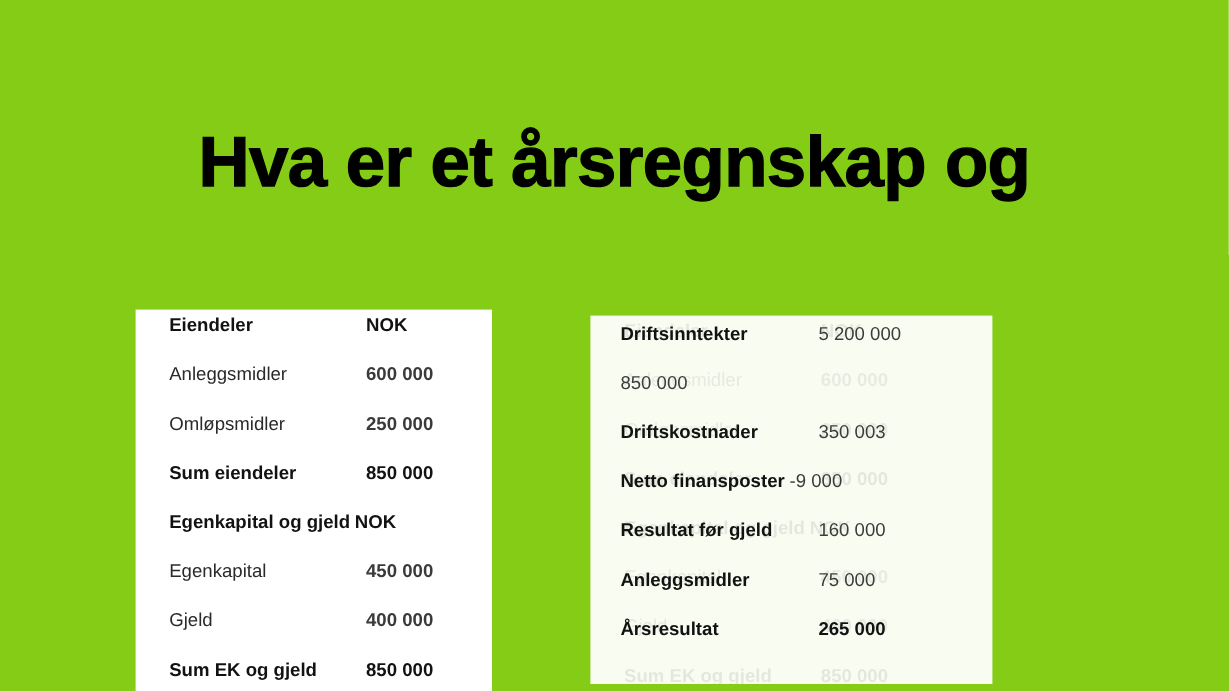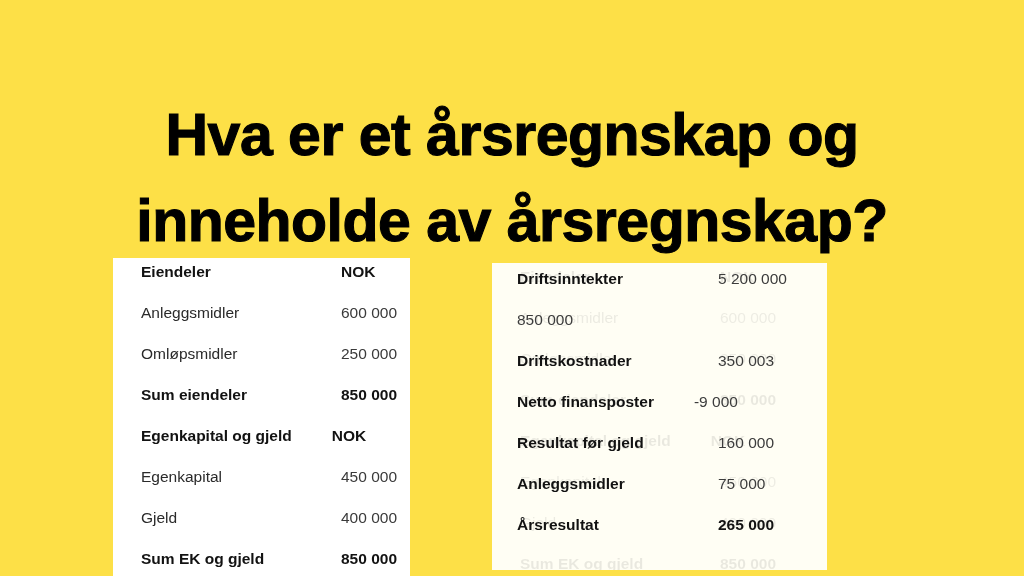"Hva er et årsregnskap og" #stage { background: #fde047 -> #84cc16 }
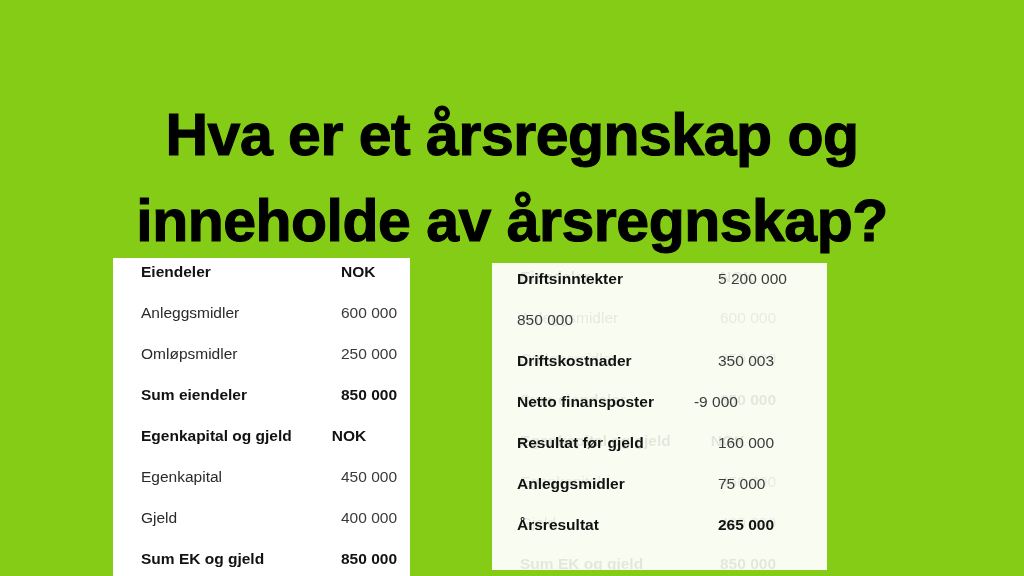"inneholde av årsregnskap?" span.title-line { html: <span>inneholde av årsregnskap?</span> -> none }
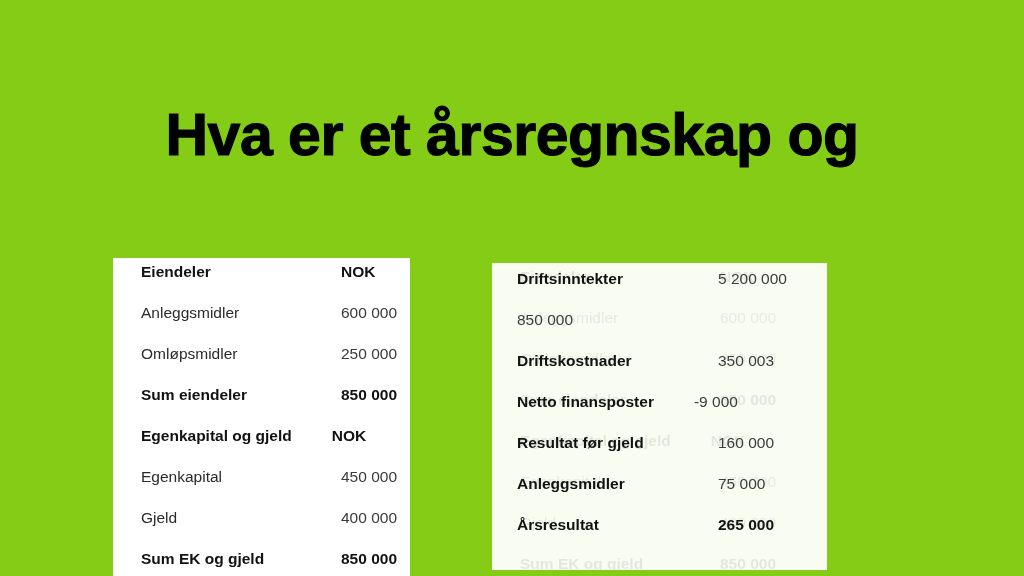"Eiendeler" .row { gap: 36px -> none }
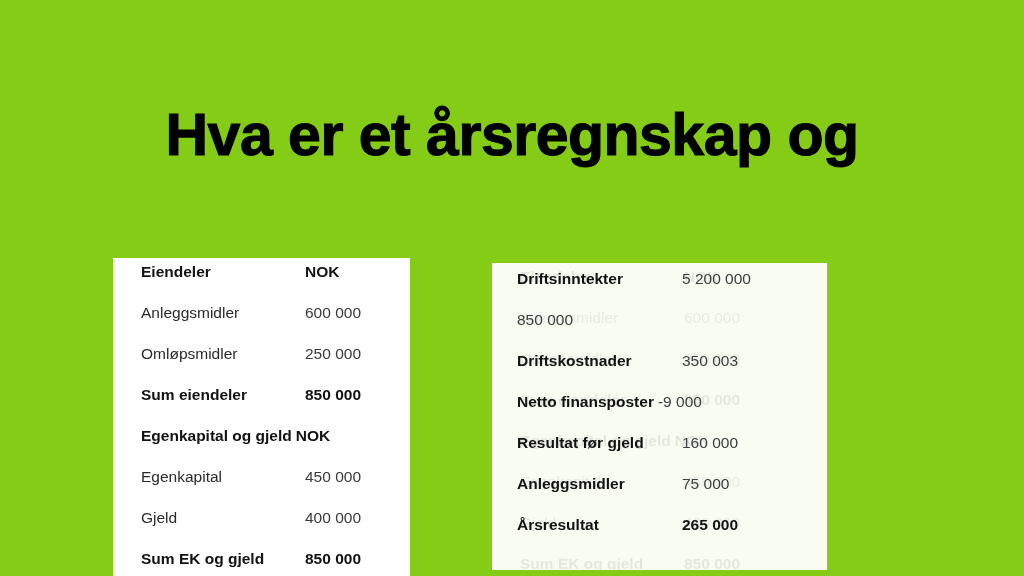"600 000" .row .value { font-weight: none -> bold }
